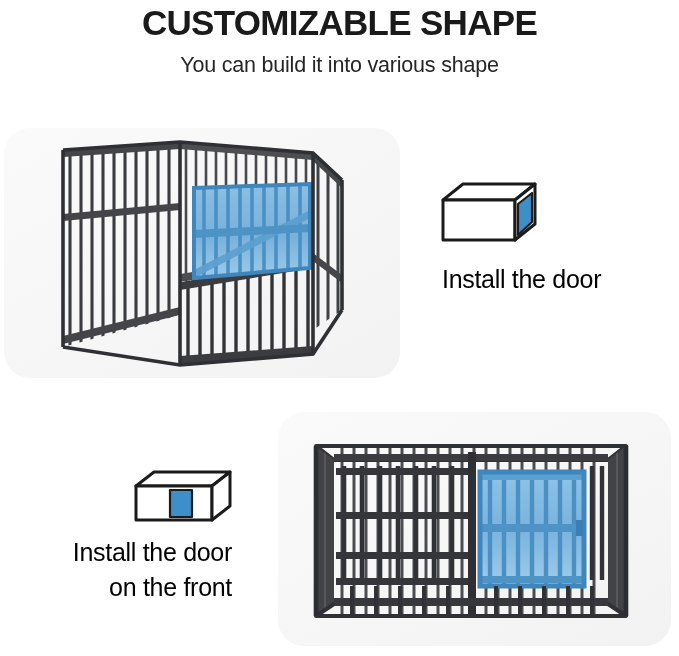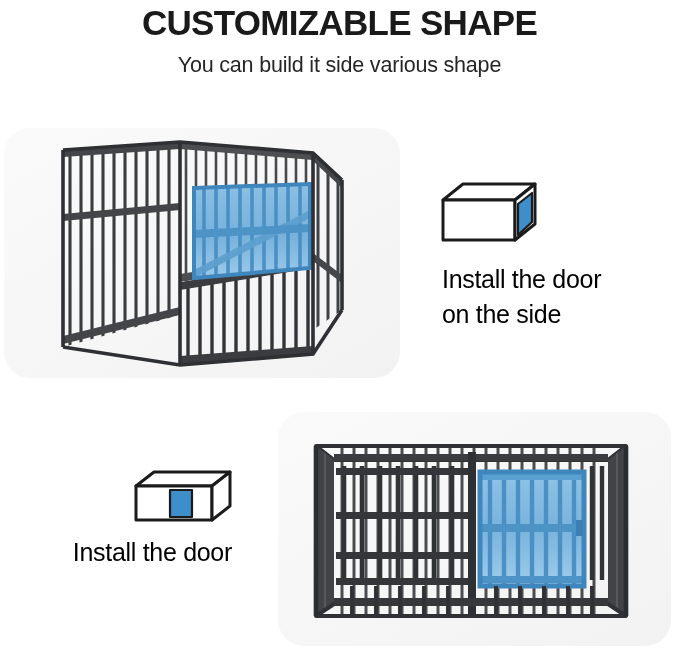"You can build it side" div.subtitle { text: side -> into }
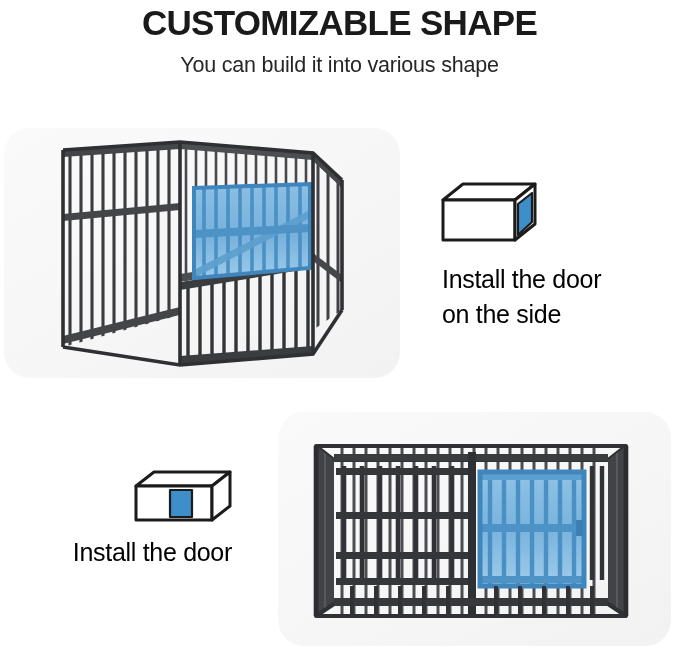"on the side" div { html: <div>on the side</div> -> none }
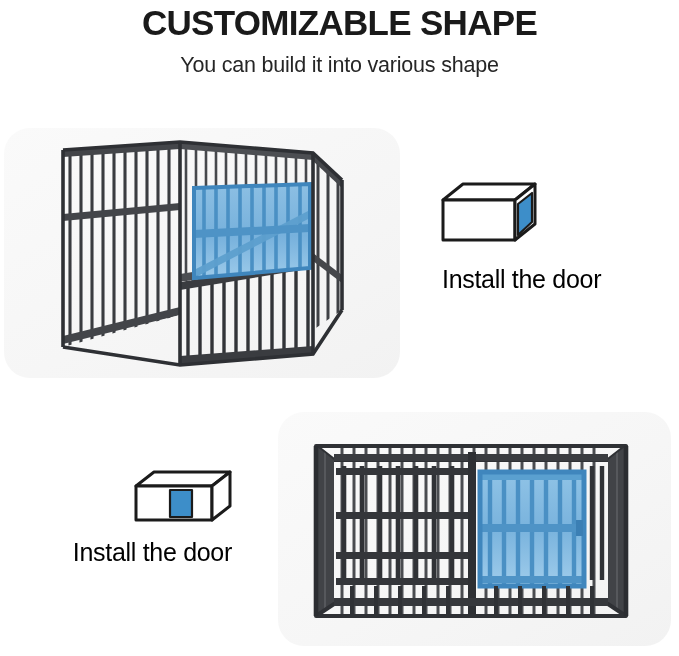"on the front" div { html: none -> <div>on the front</div> }
